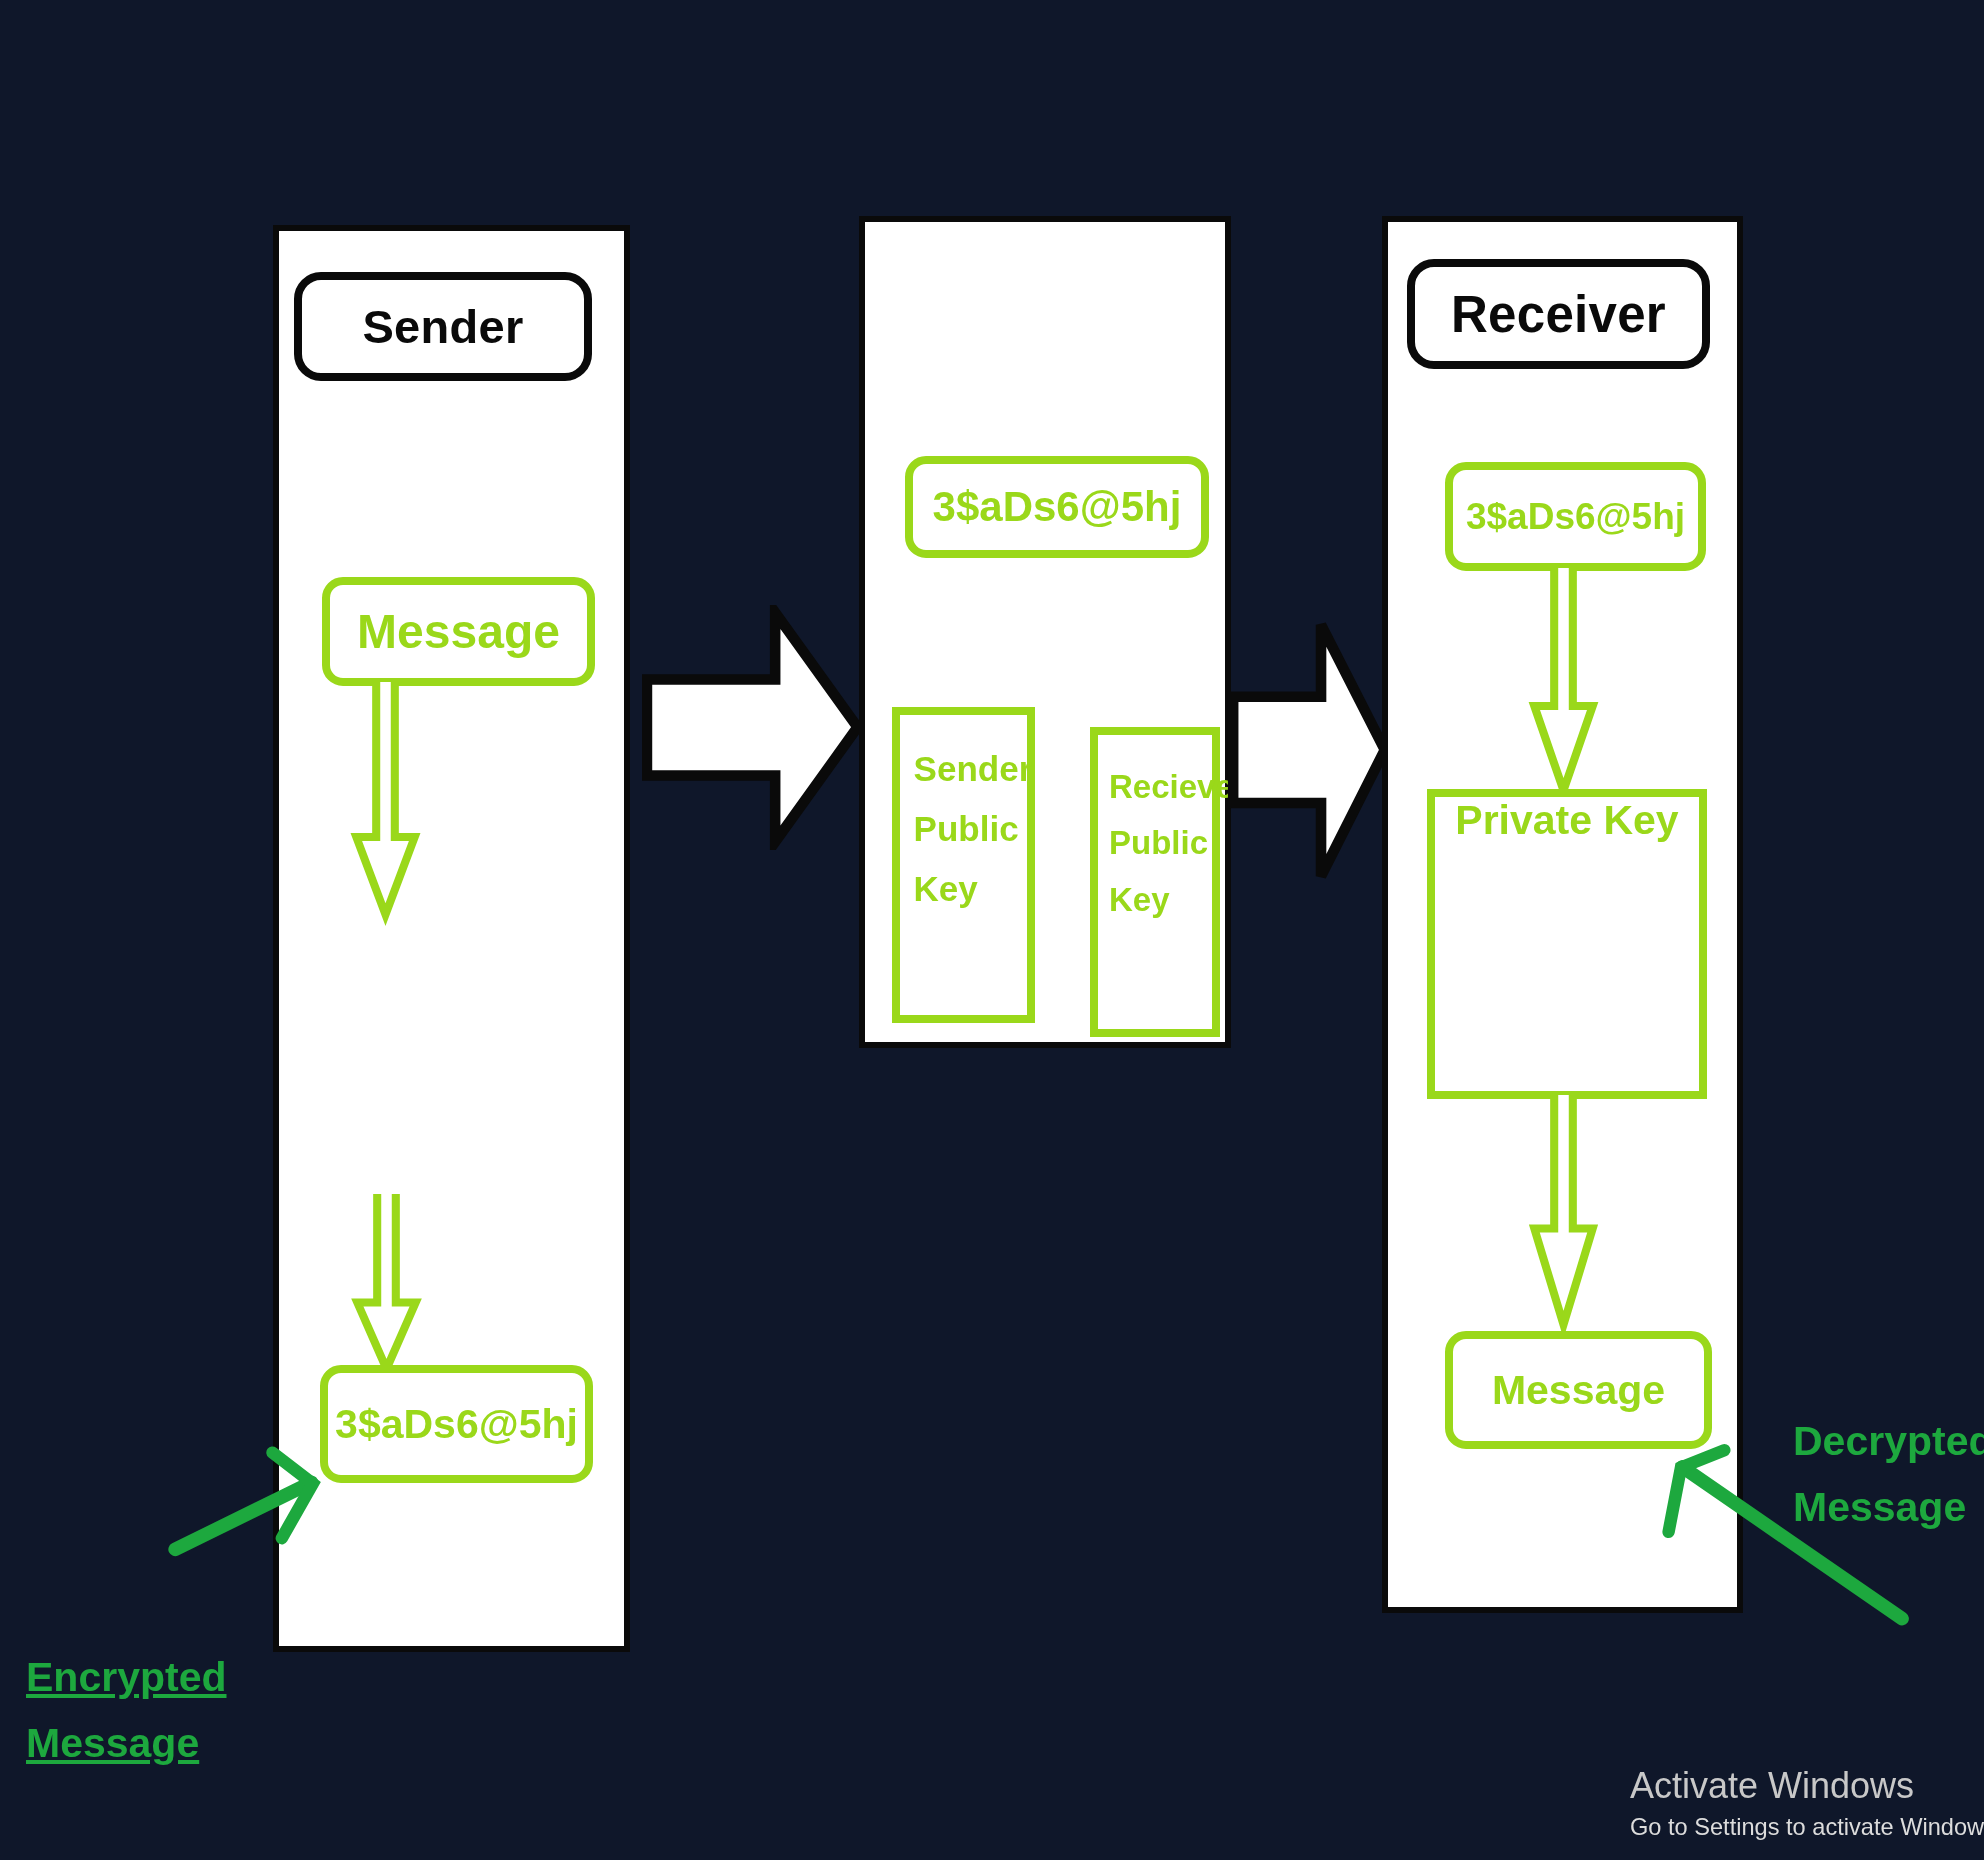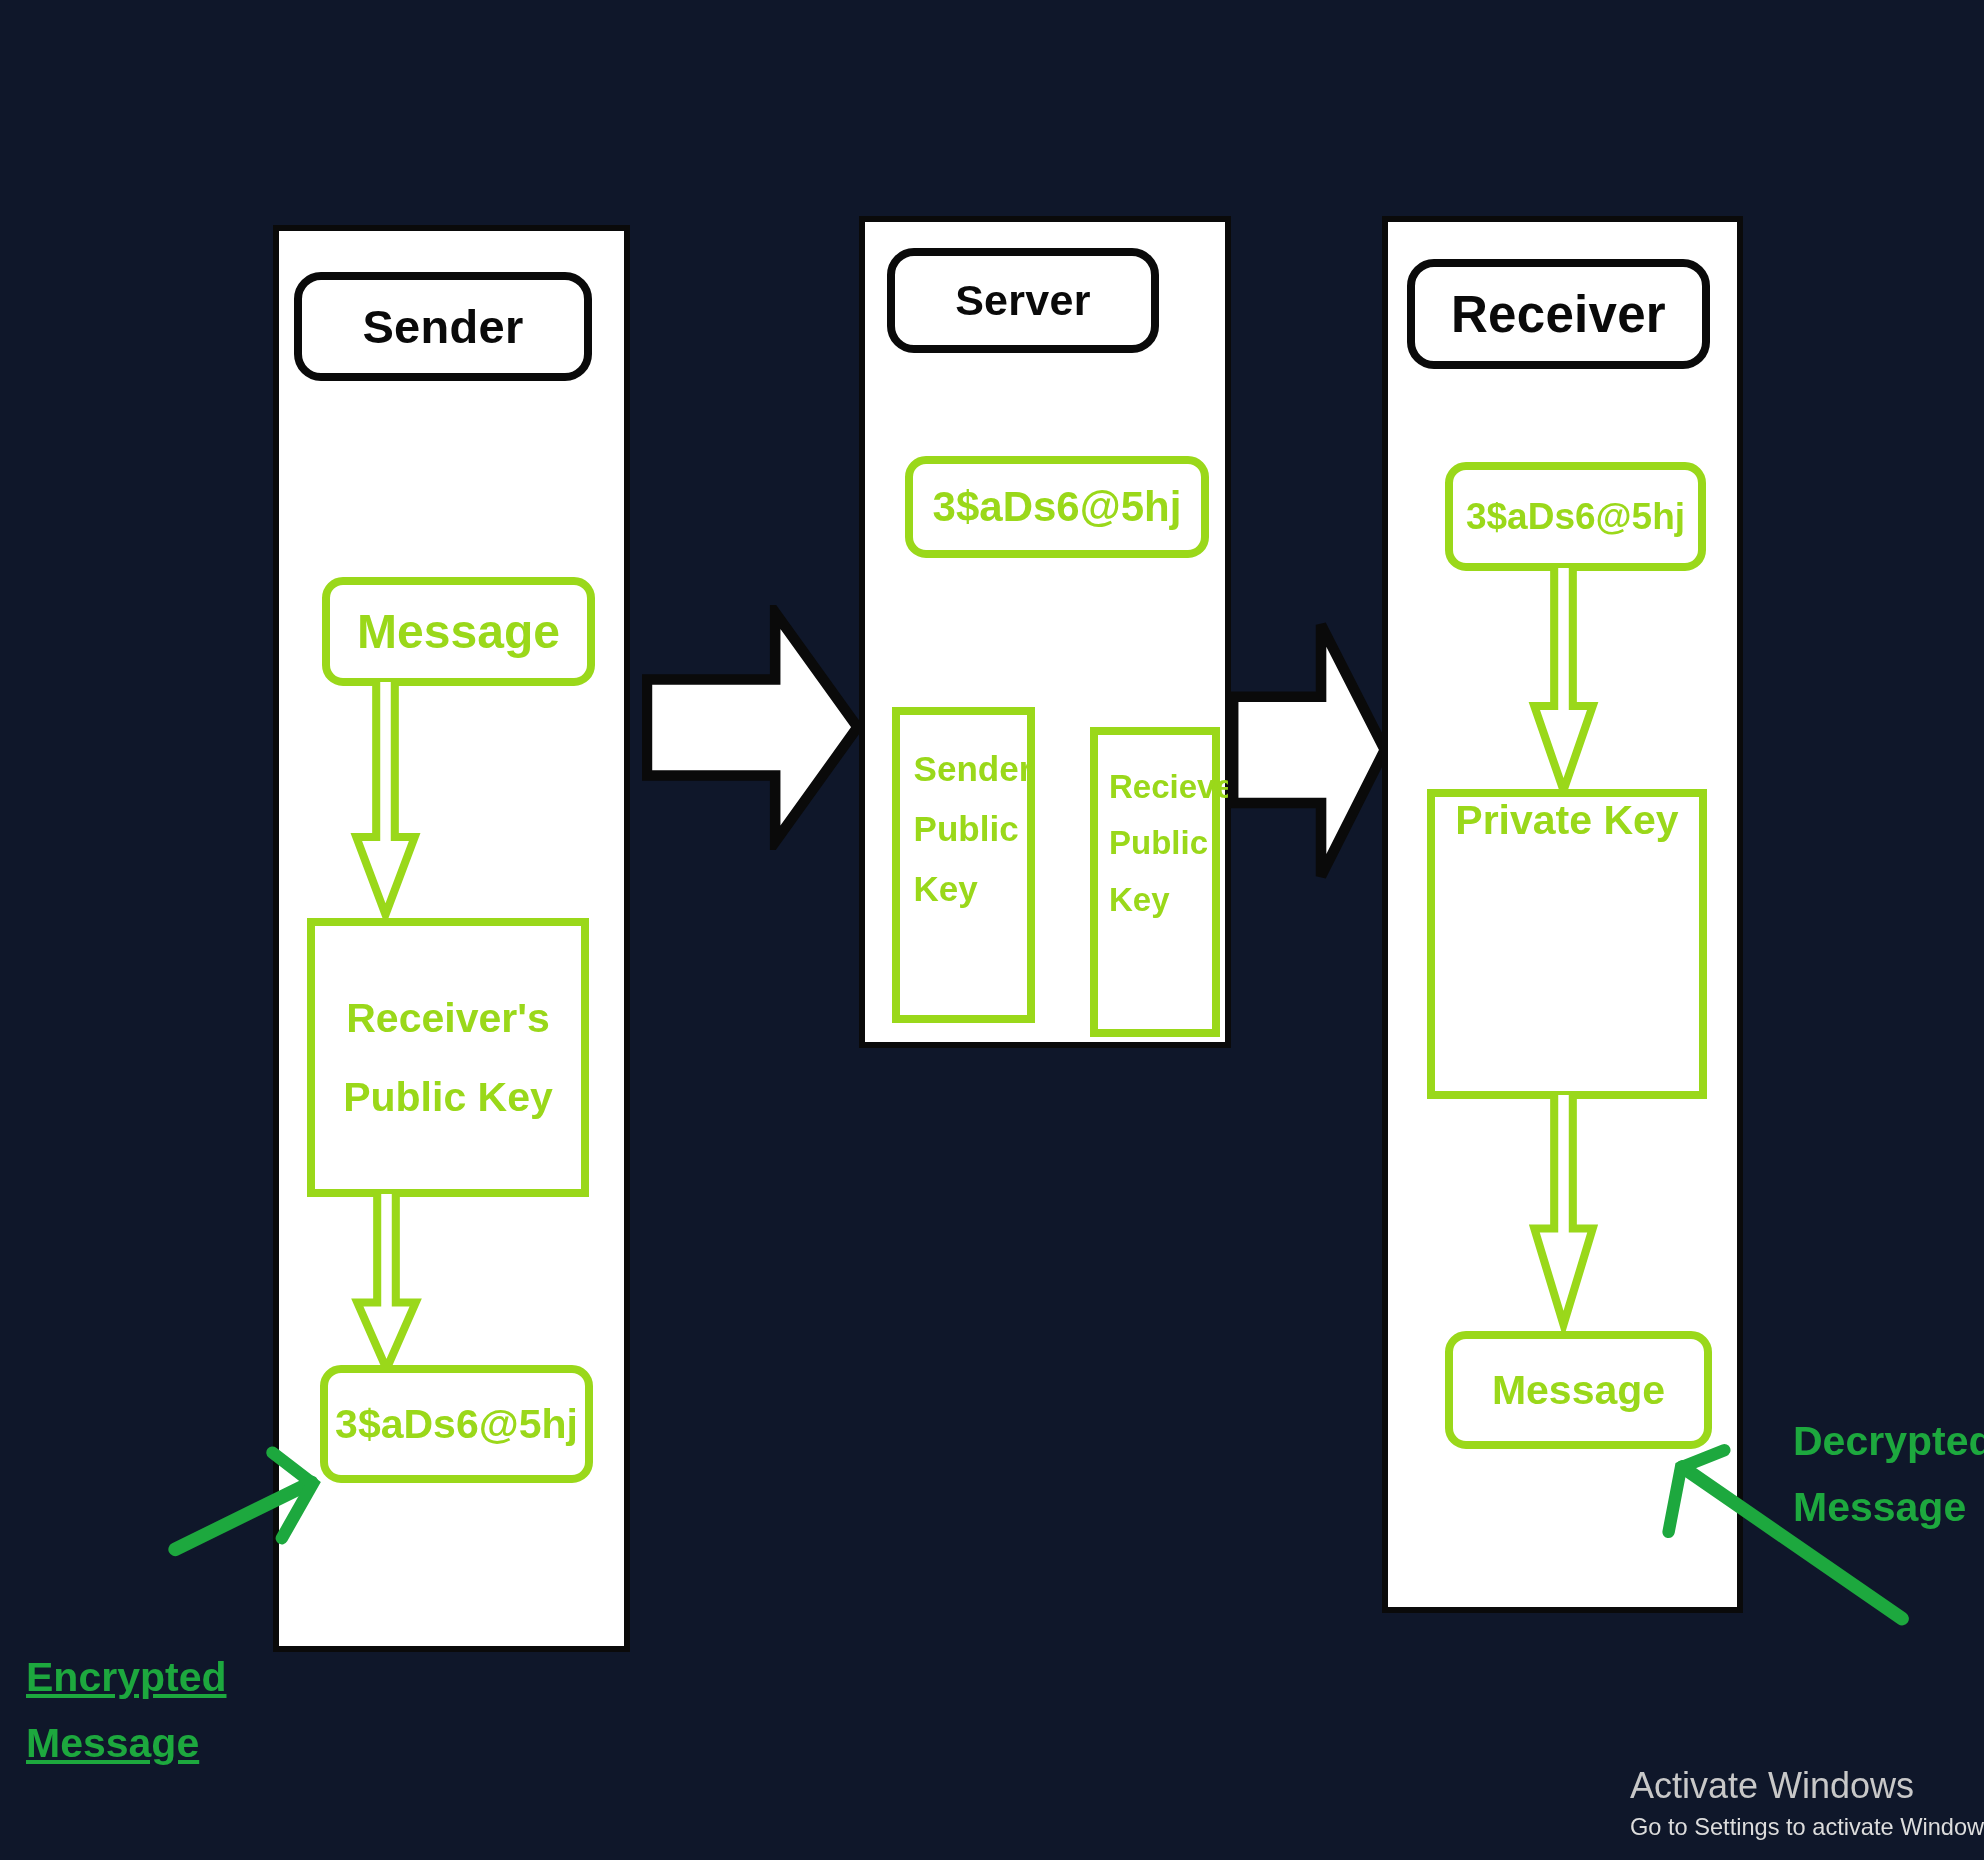"Server" div.title-pill { html: <div>Server</div> -> none }
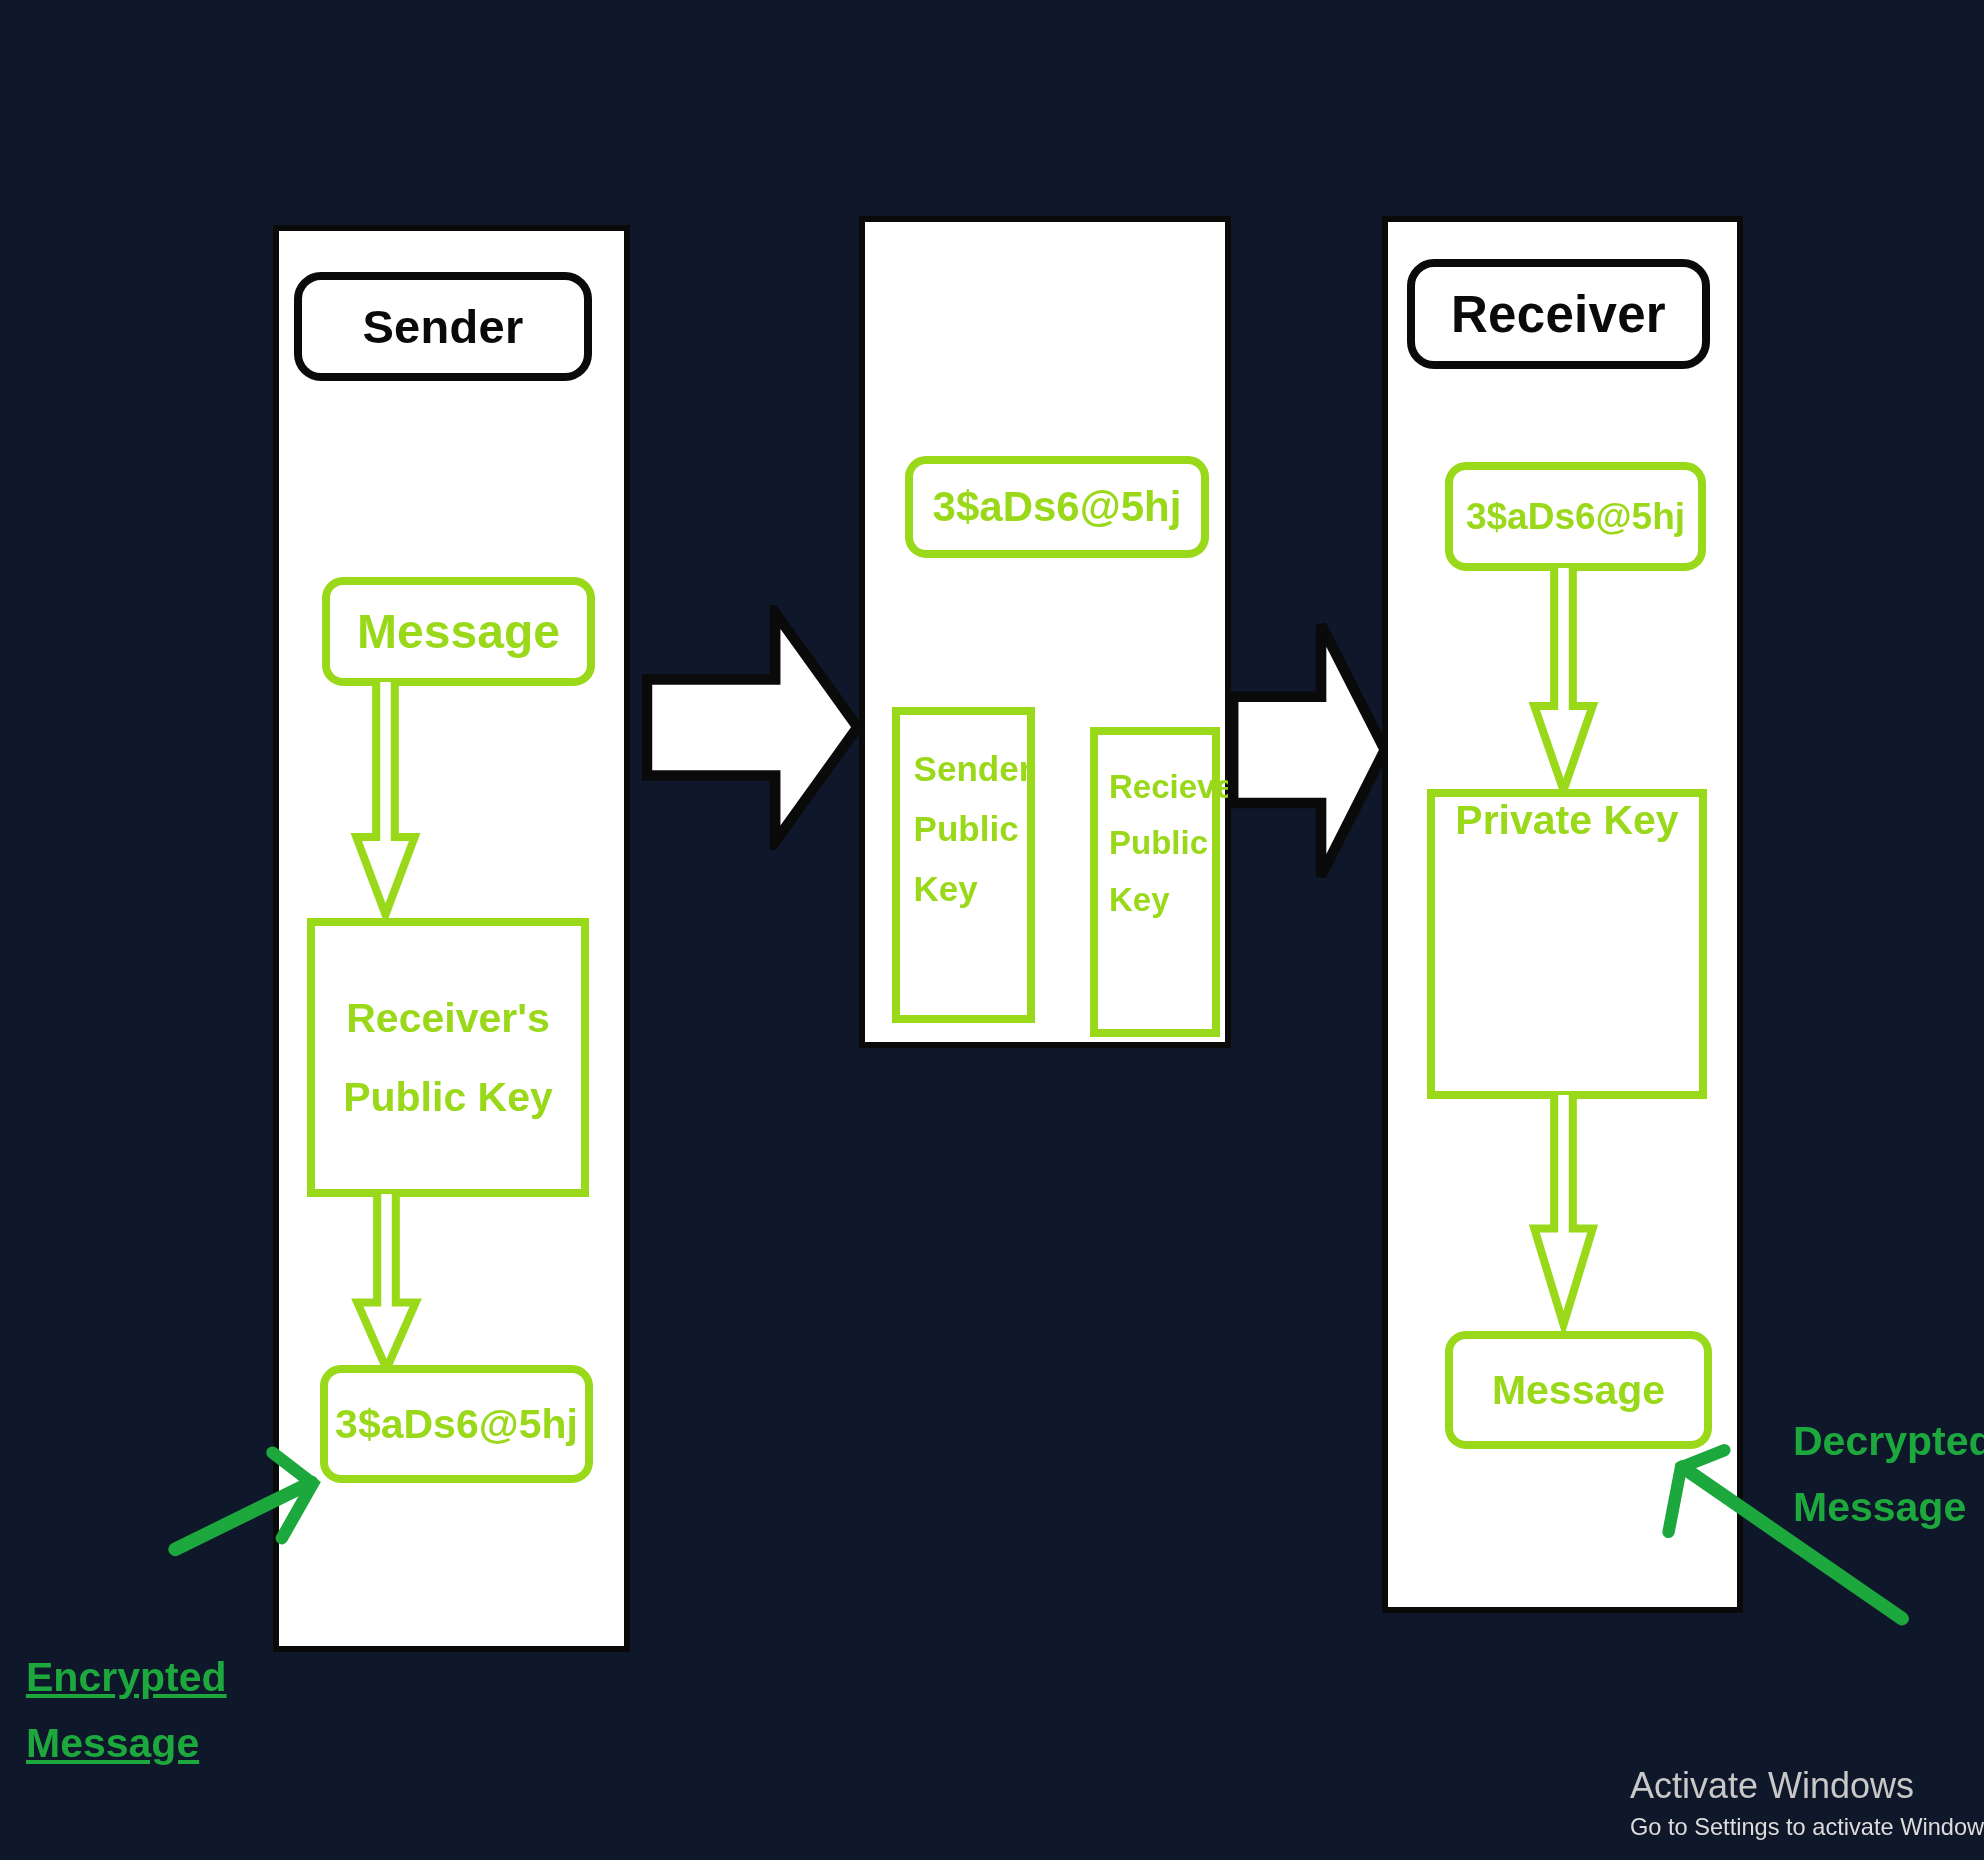"Receiver's" div.g-rect { html: <div> <span>Receiver's</span> <span>Public Key</span> </div> -> none }
